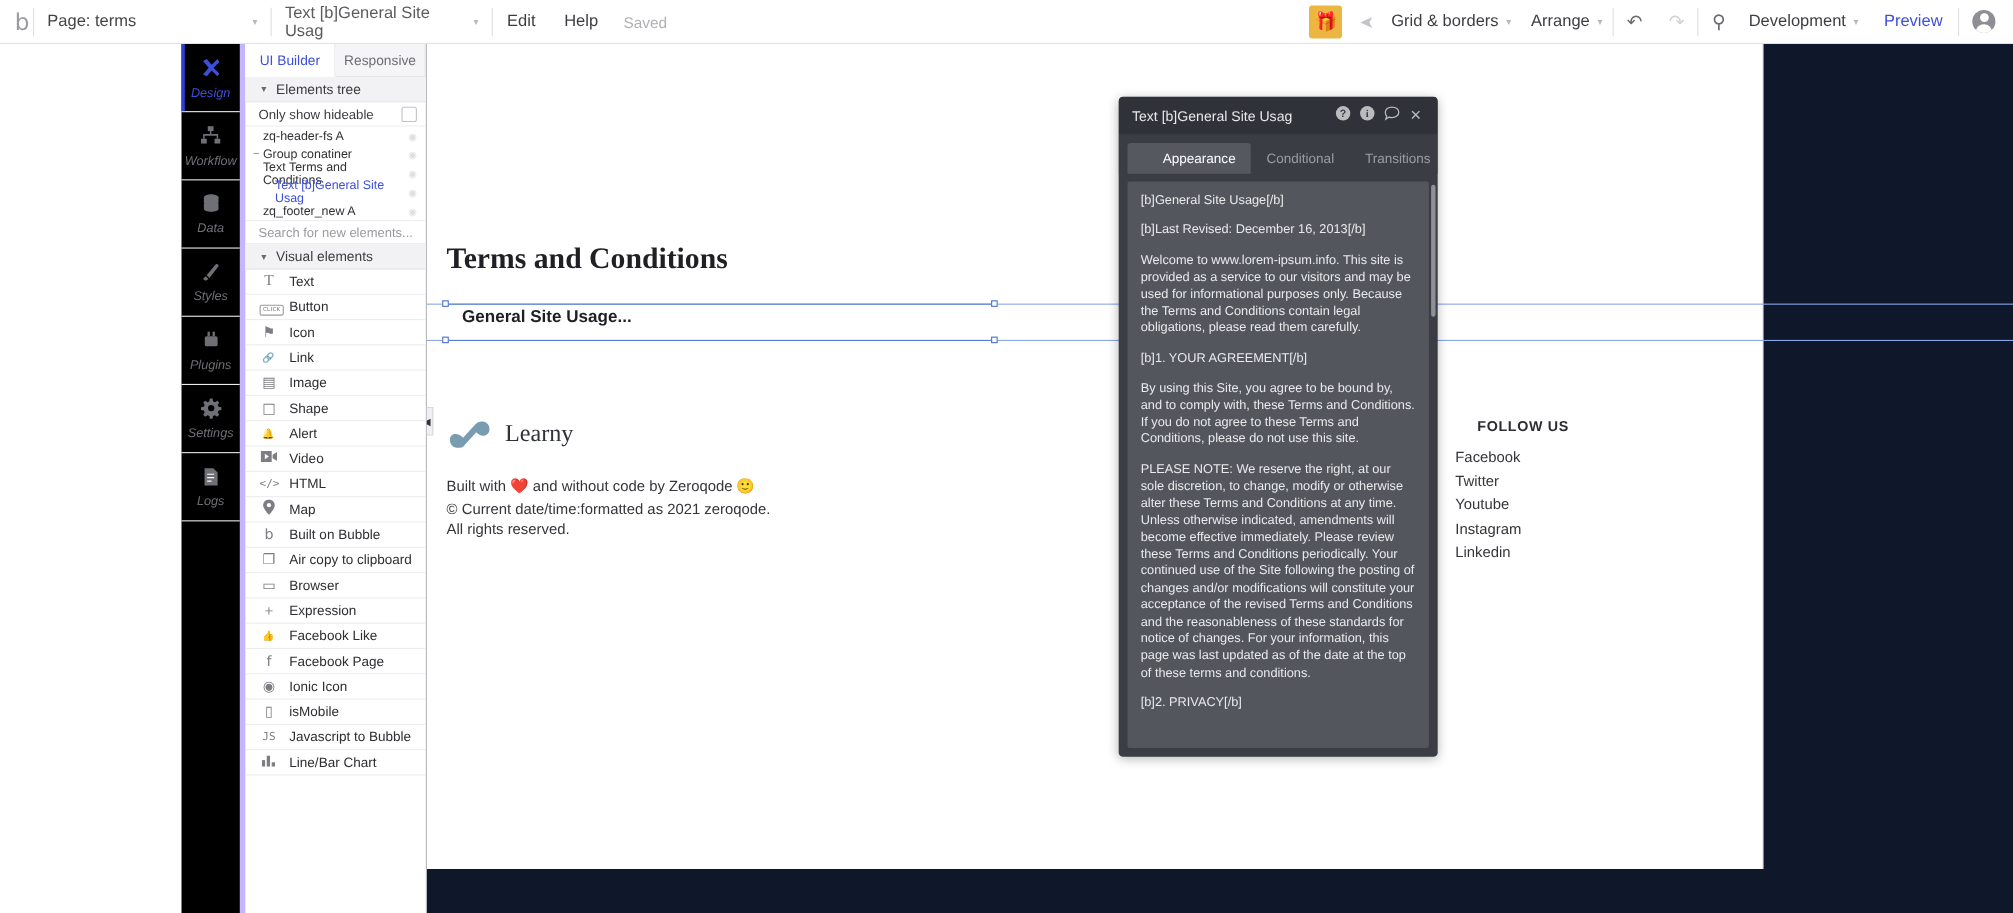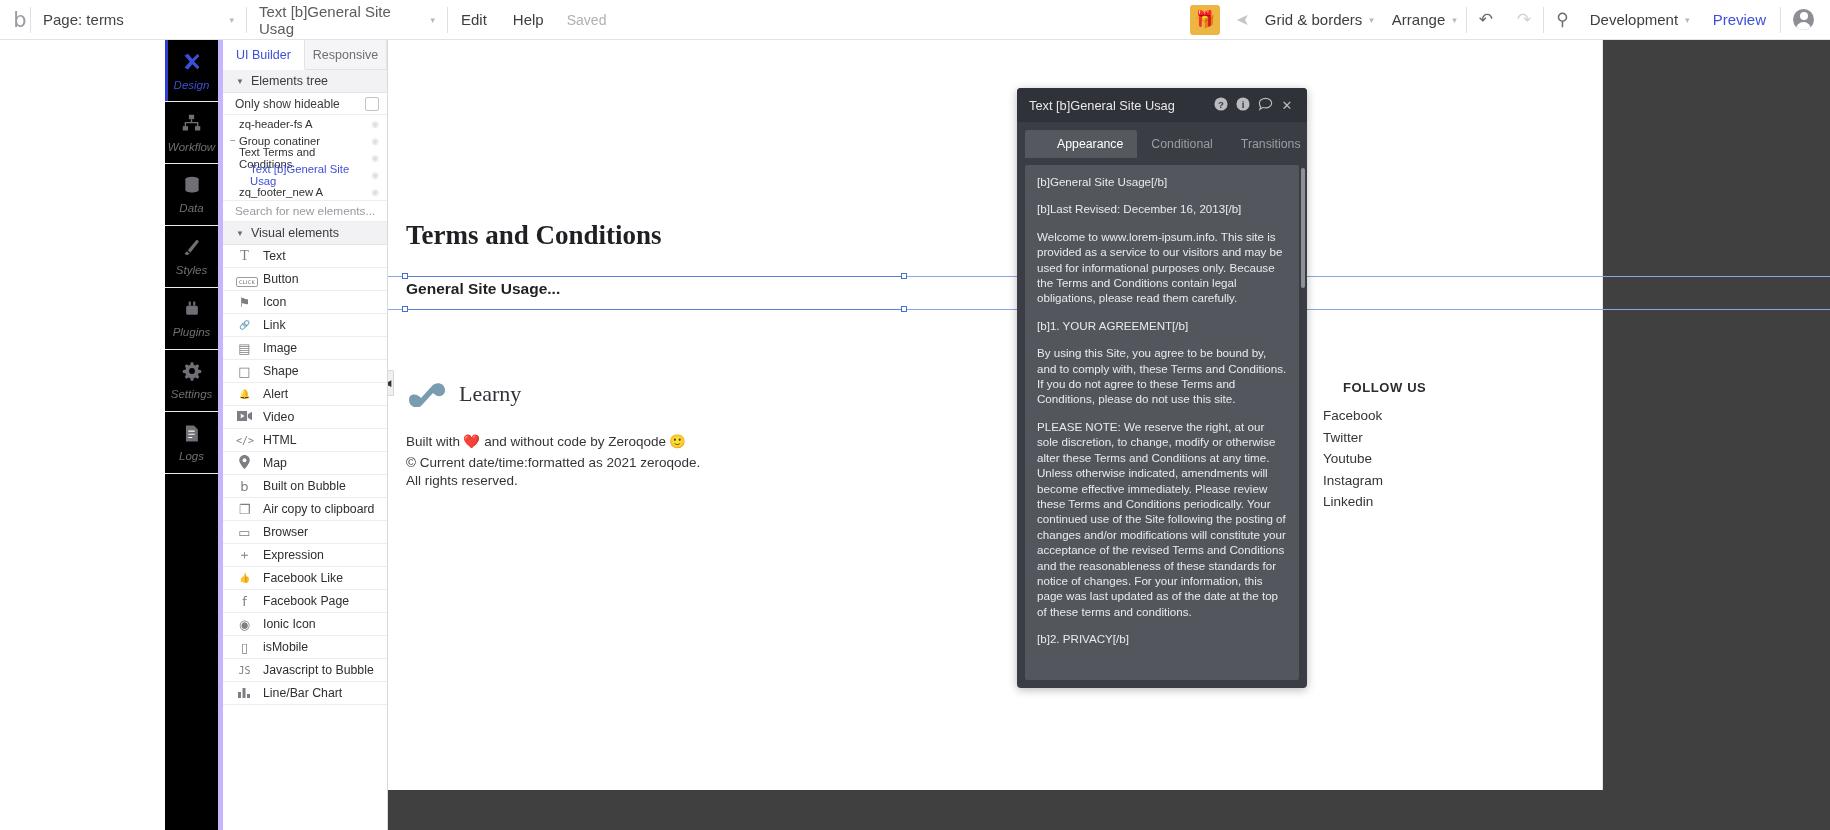"Terms and Conditions" .canvas { background: #404040 -> #0f172a }
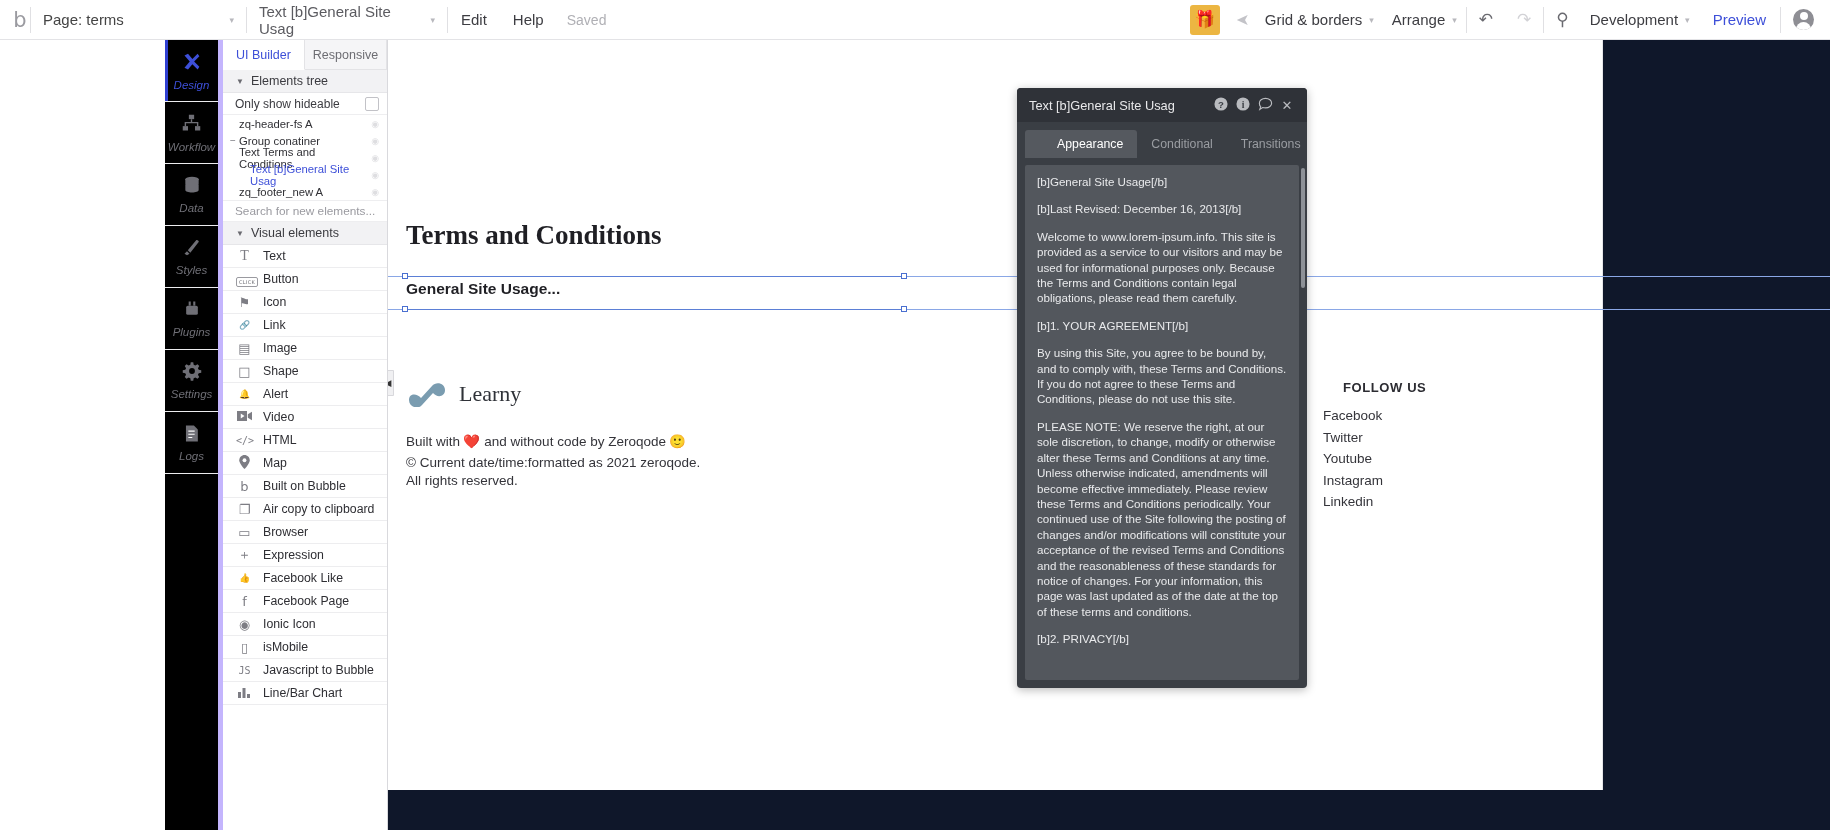"General Site Usage..." .sel-text { left: 18px -> 32px }
